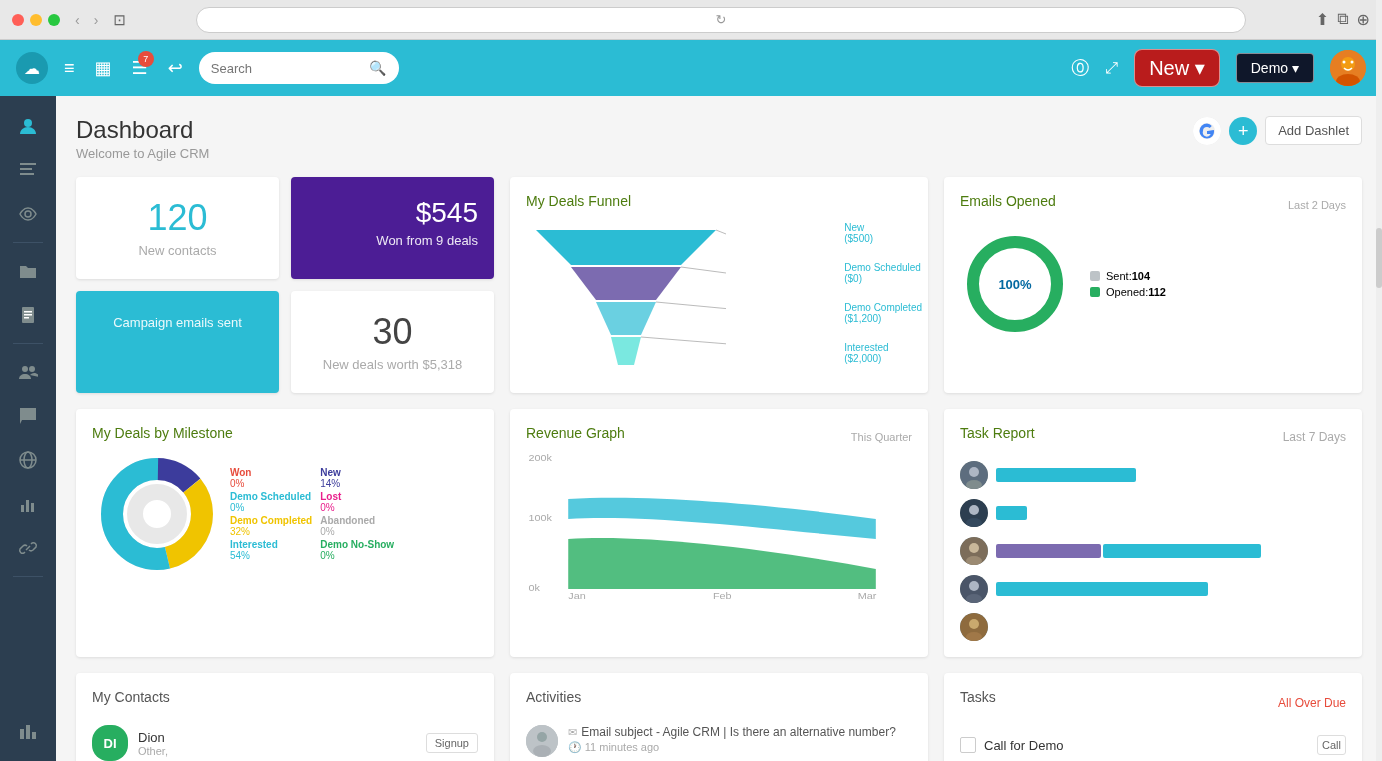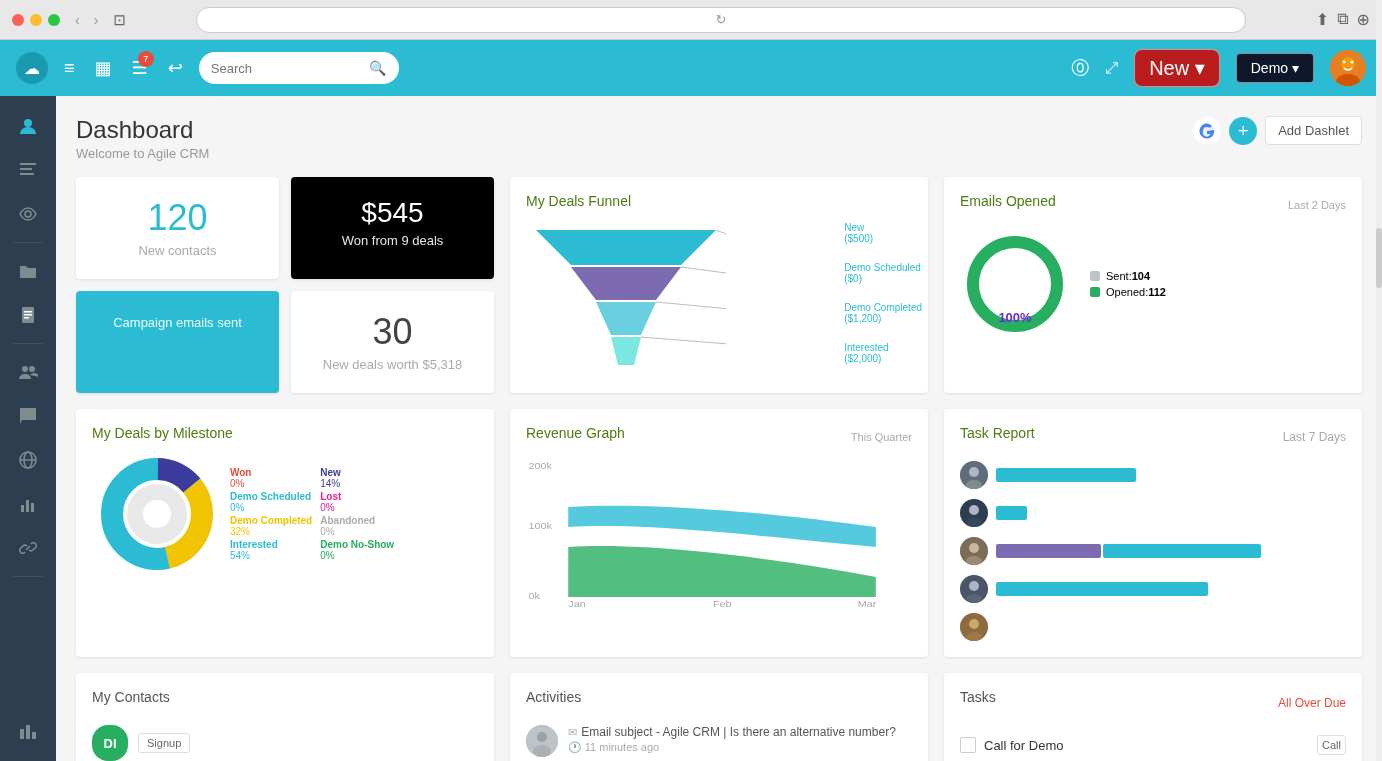"$545" .stat-card.purple { background: #000000 -> #4c1d95; text-align: none -> right }
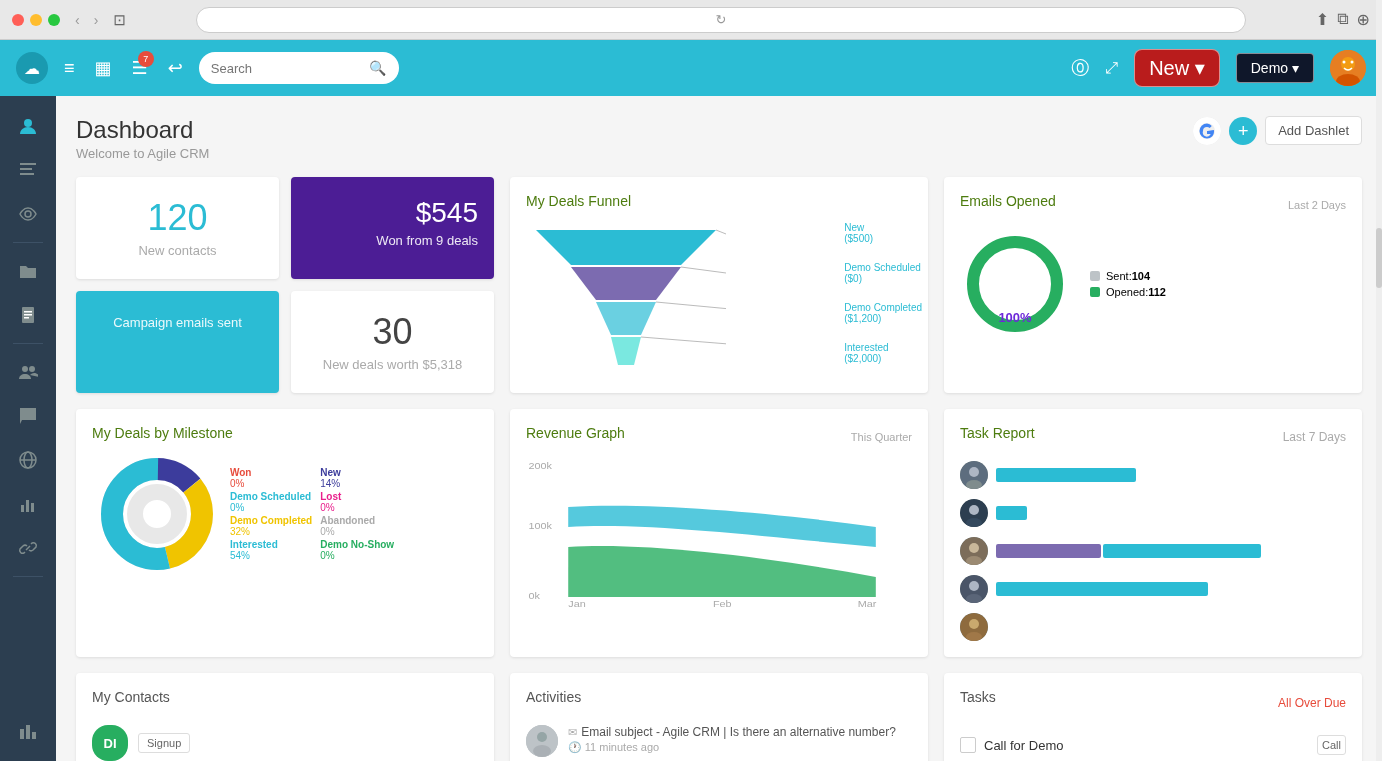"100%" .donut-text { color: #6d28d9 -> #0369a1; margin-top: 33px -> none }
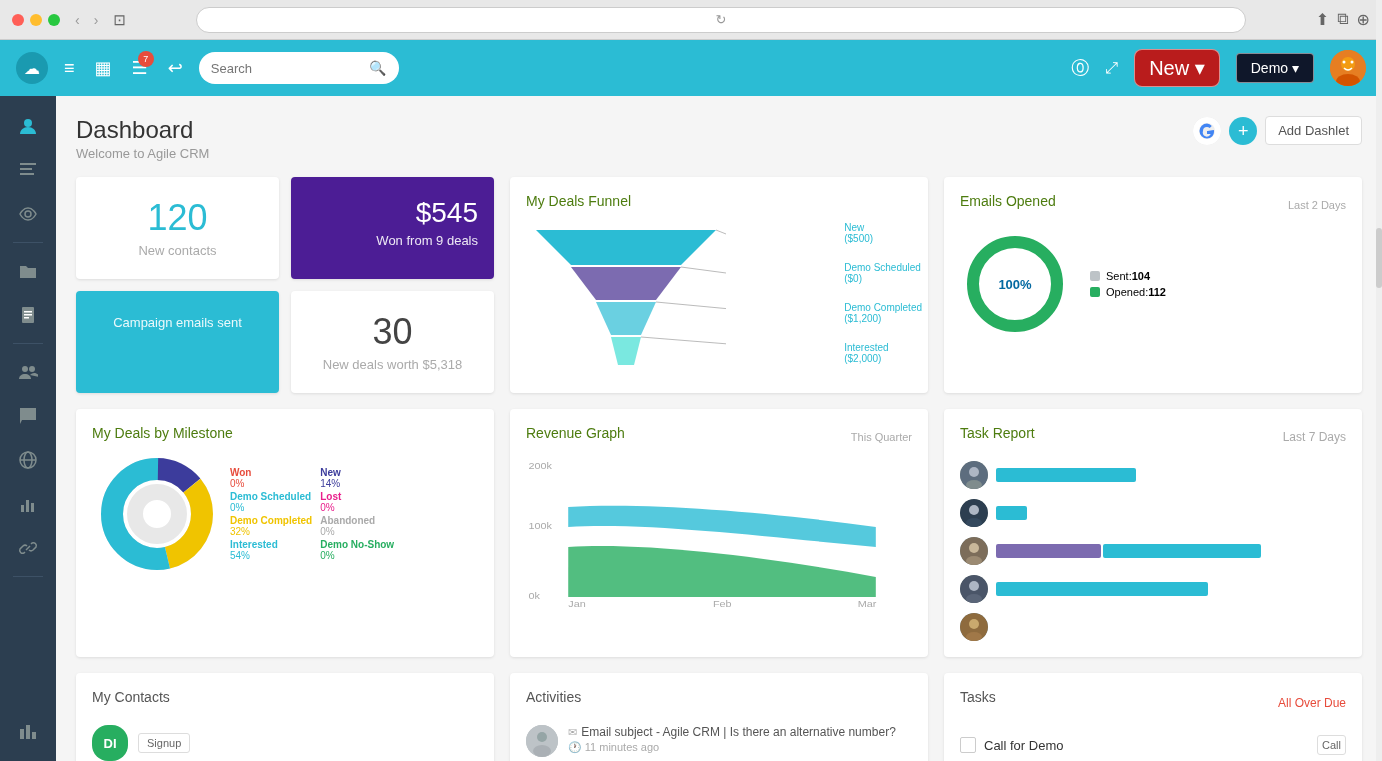"Revenue Graph" div { margin-bottom: 8px -> none }
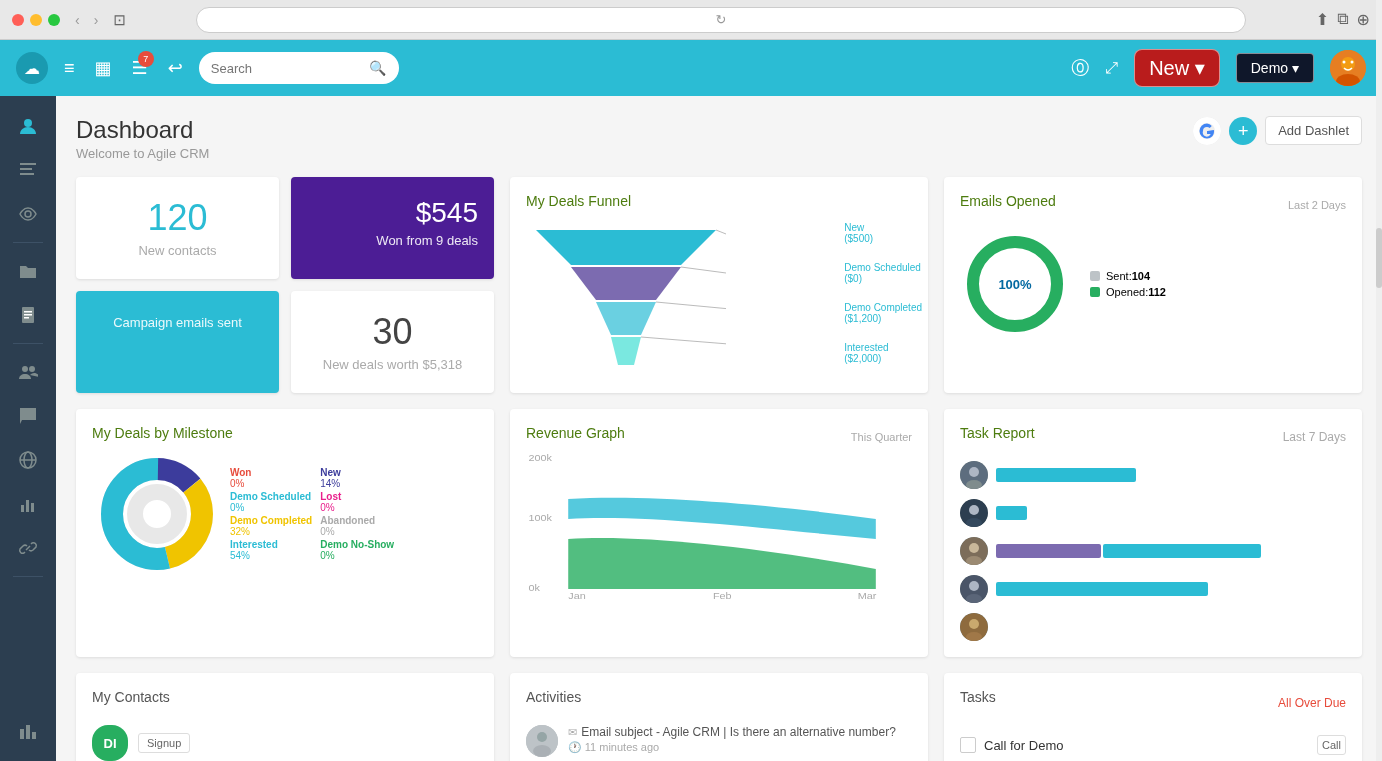"Dion" div.contact-info { html: none -> <div> <div>Dion</div> <div>Other,</div> </div> }
